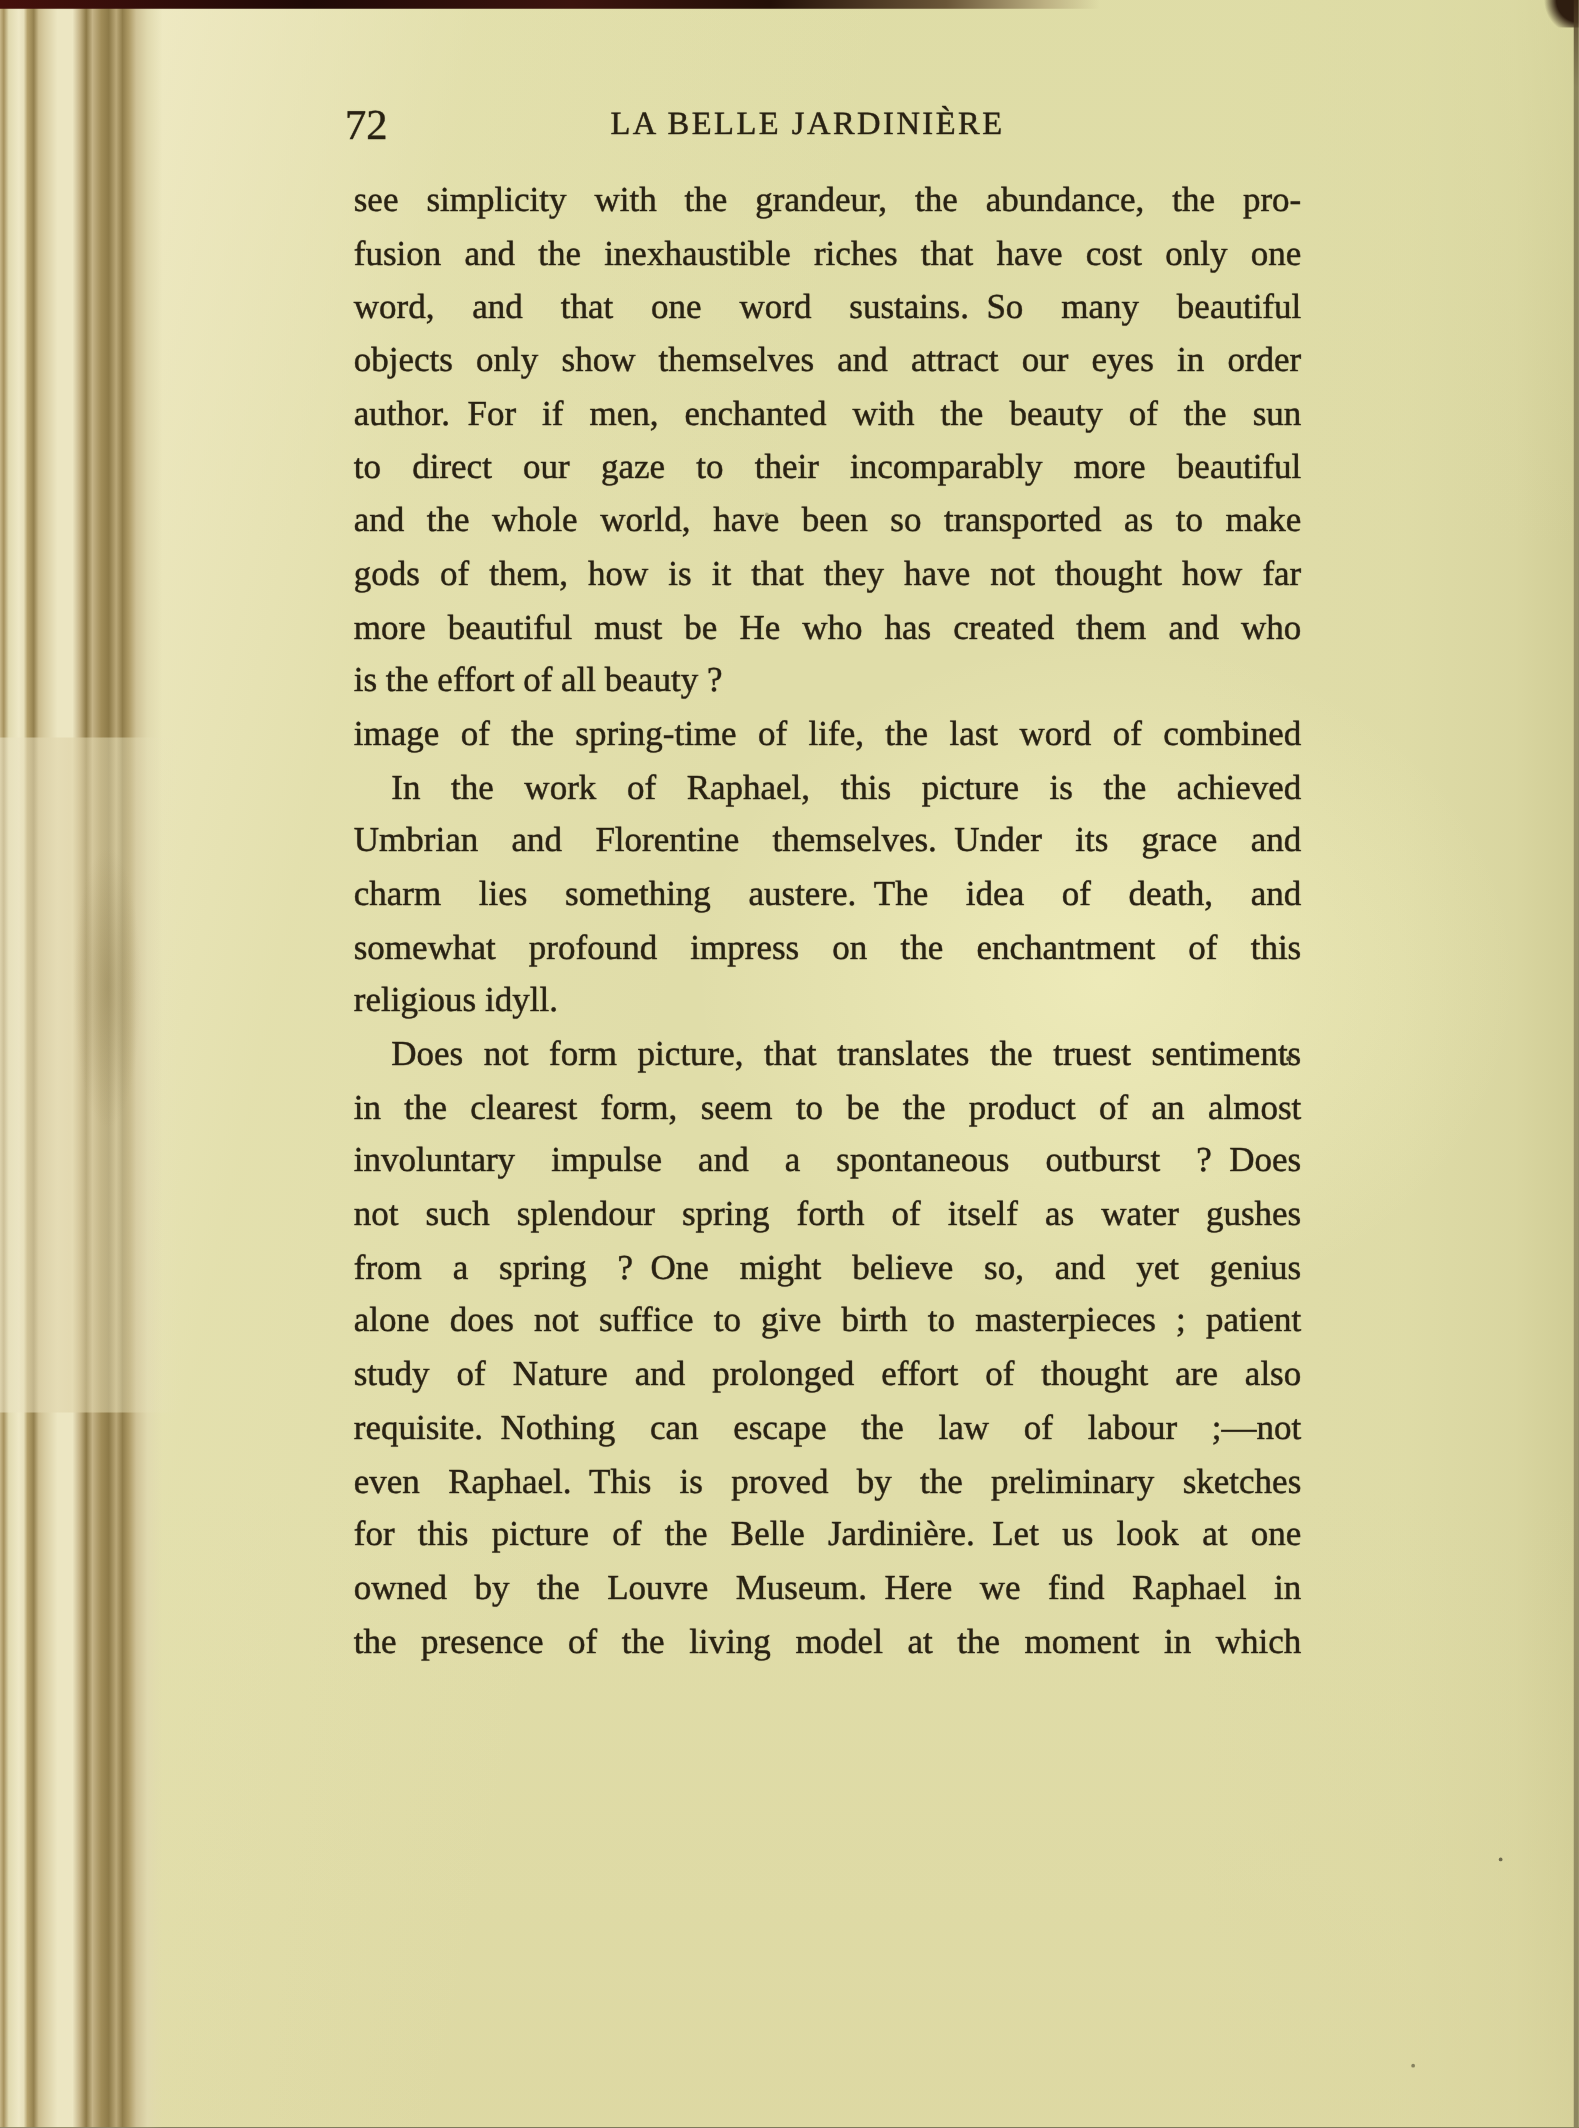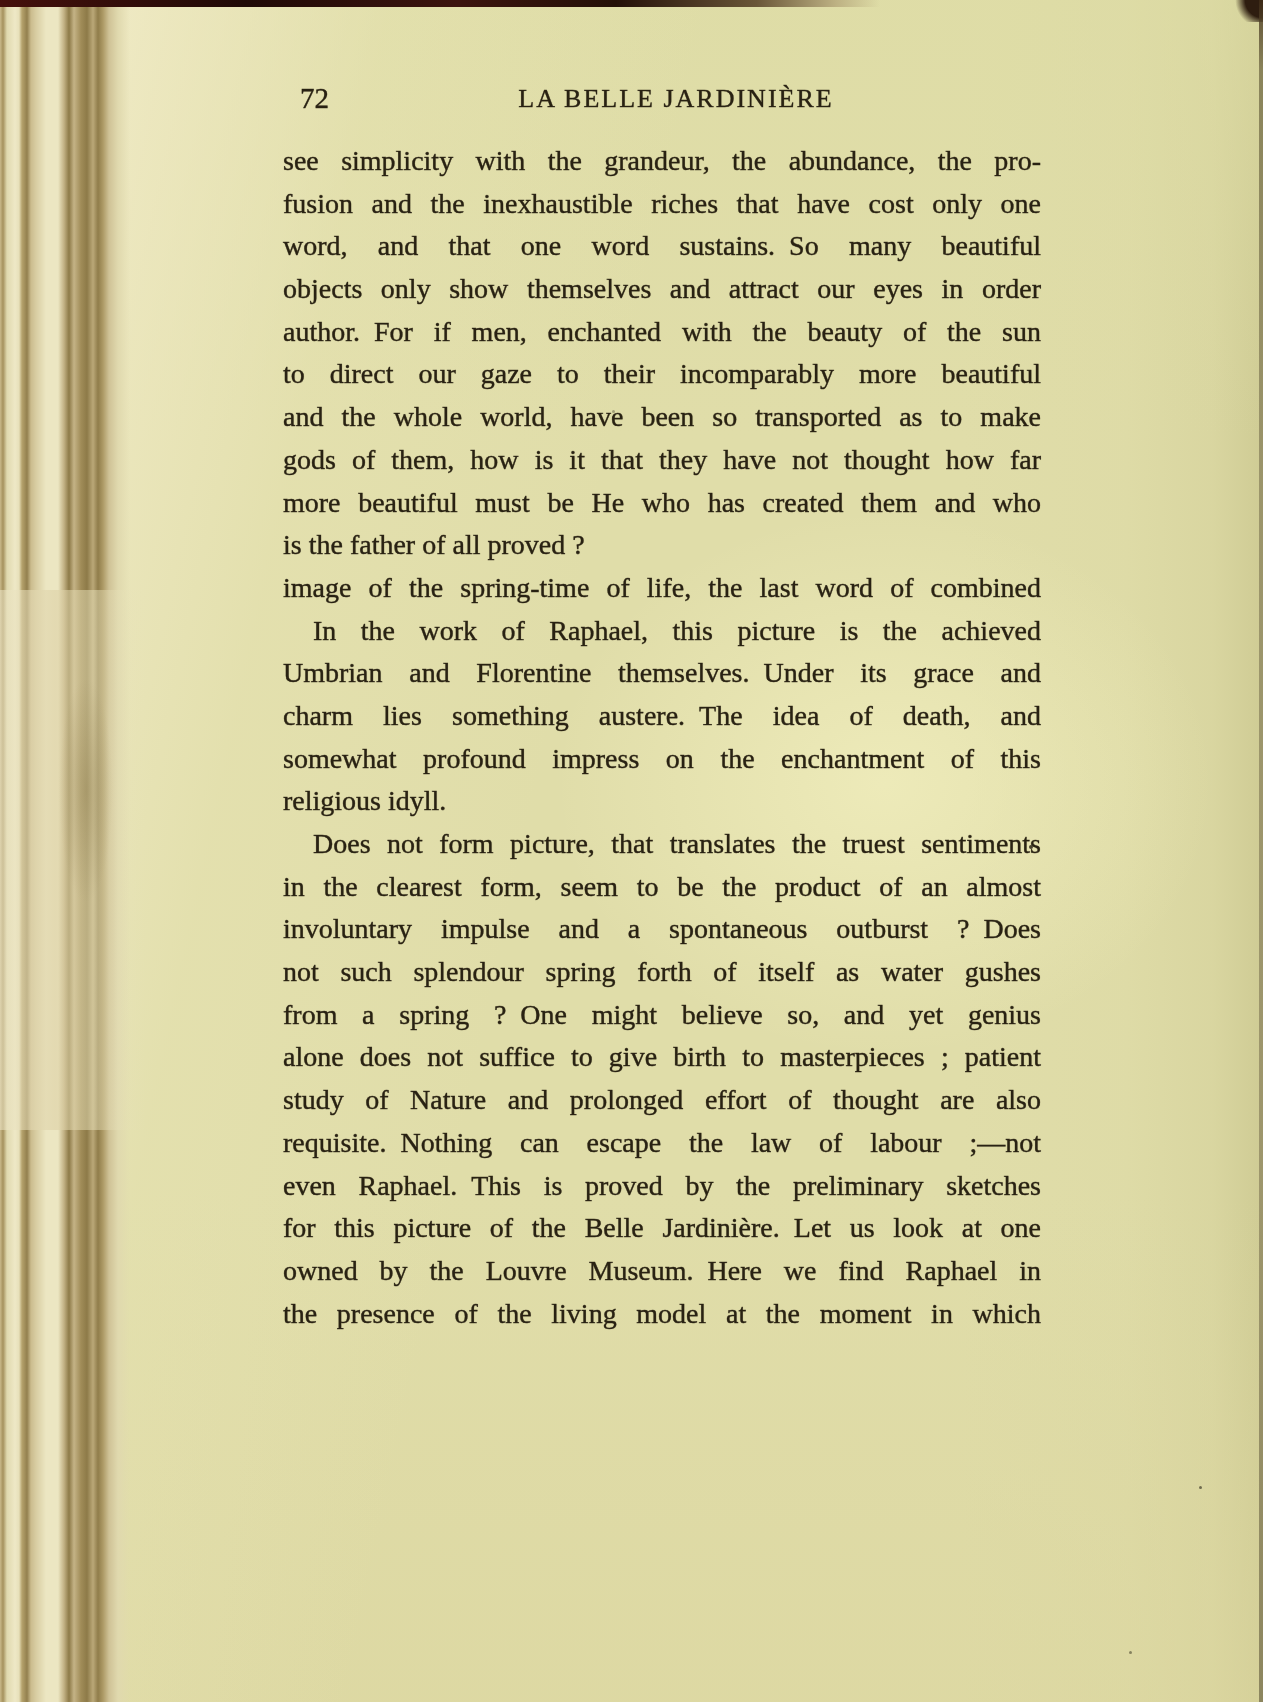"72" .page-number { font-size: 29px -> 34px; left: 300px -> 276px }
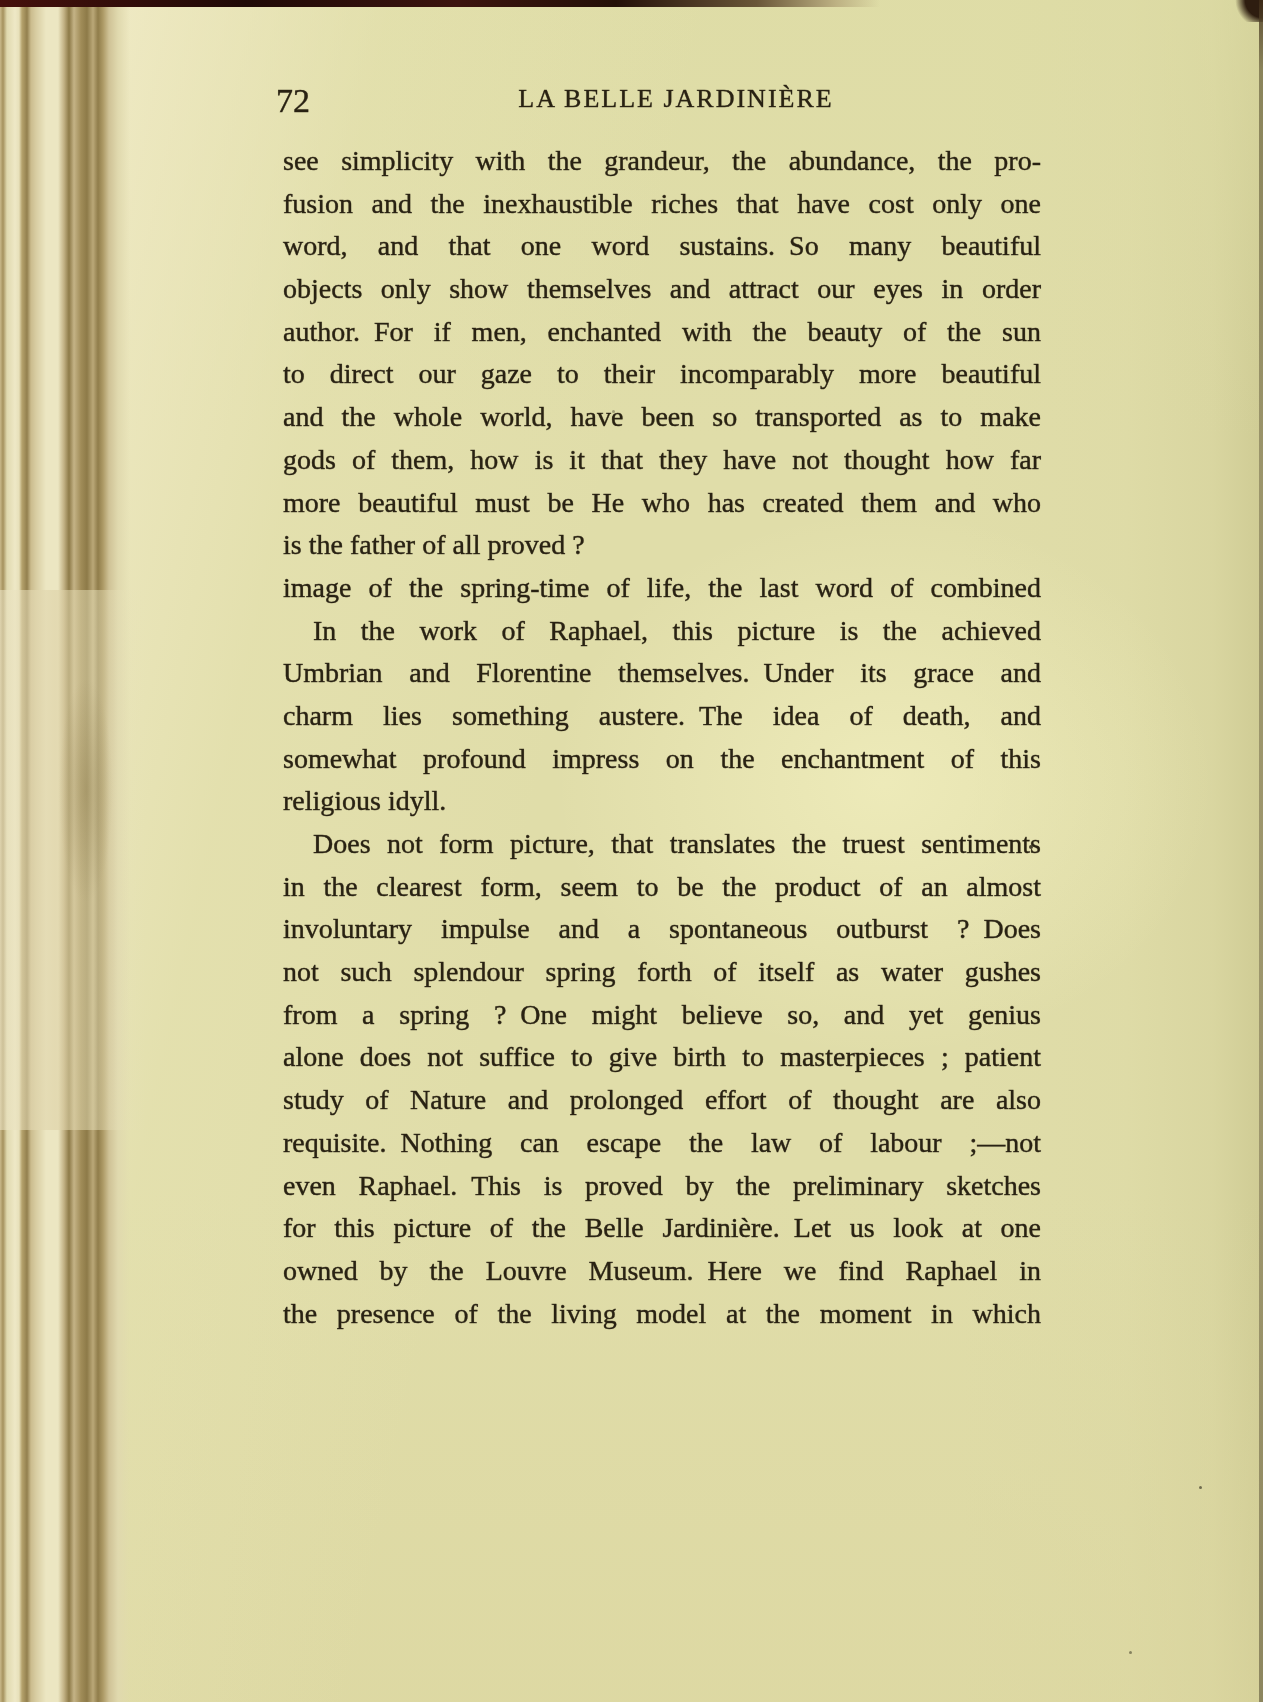"LA BELLE JARDINIÈRE" .running-title { left: 297px -> 267px }
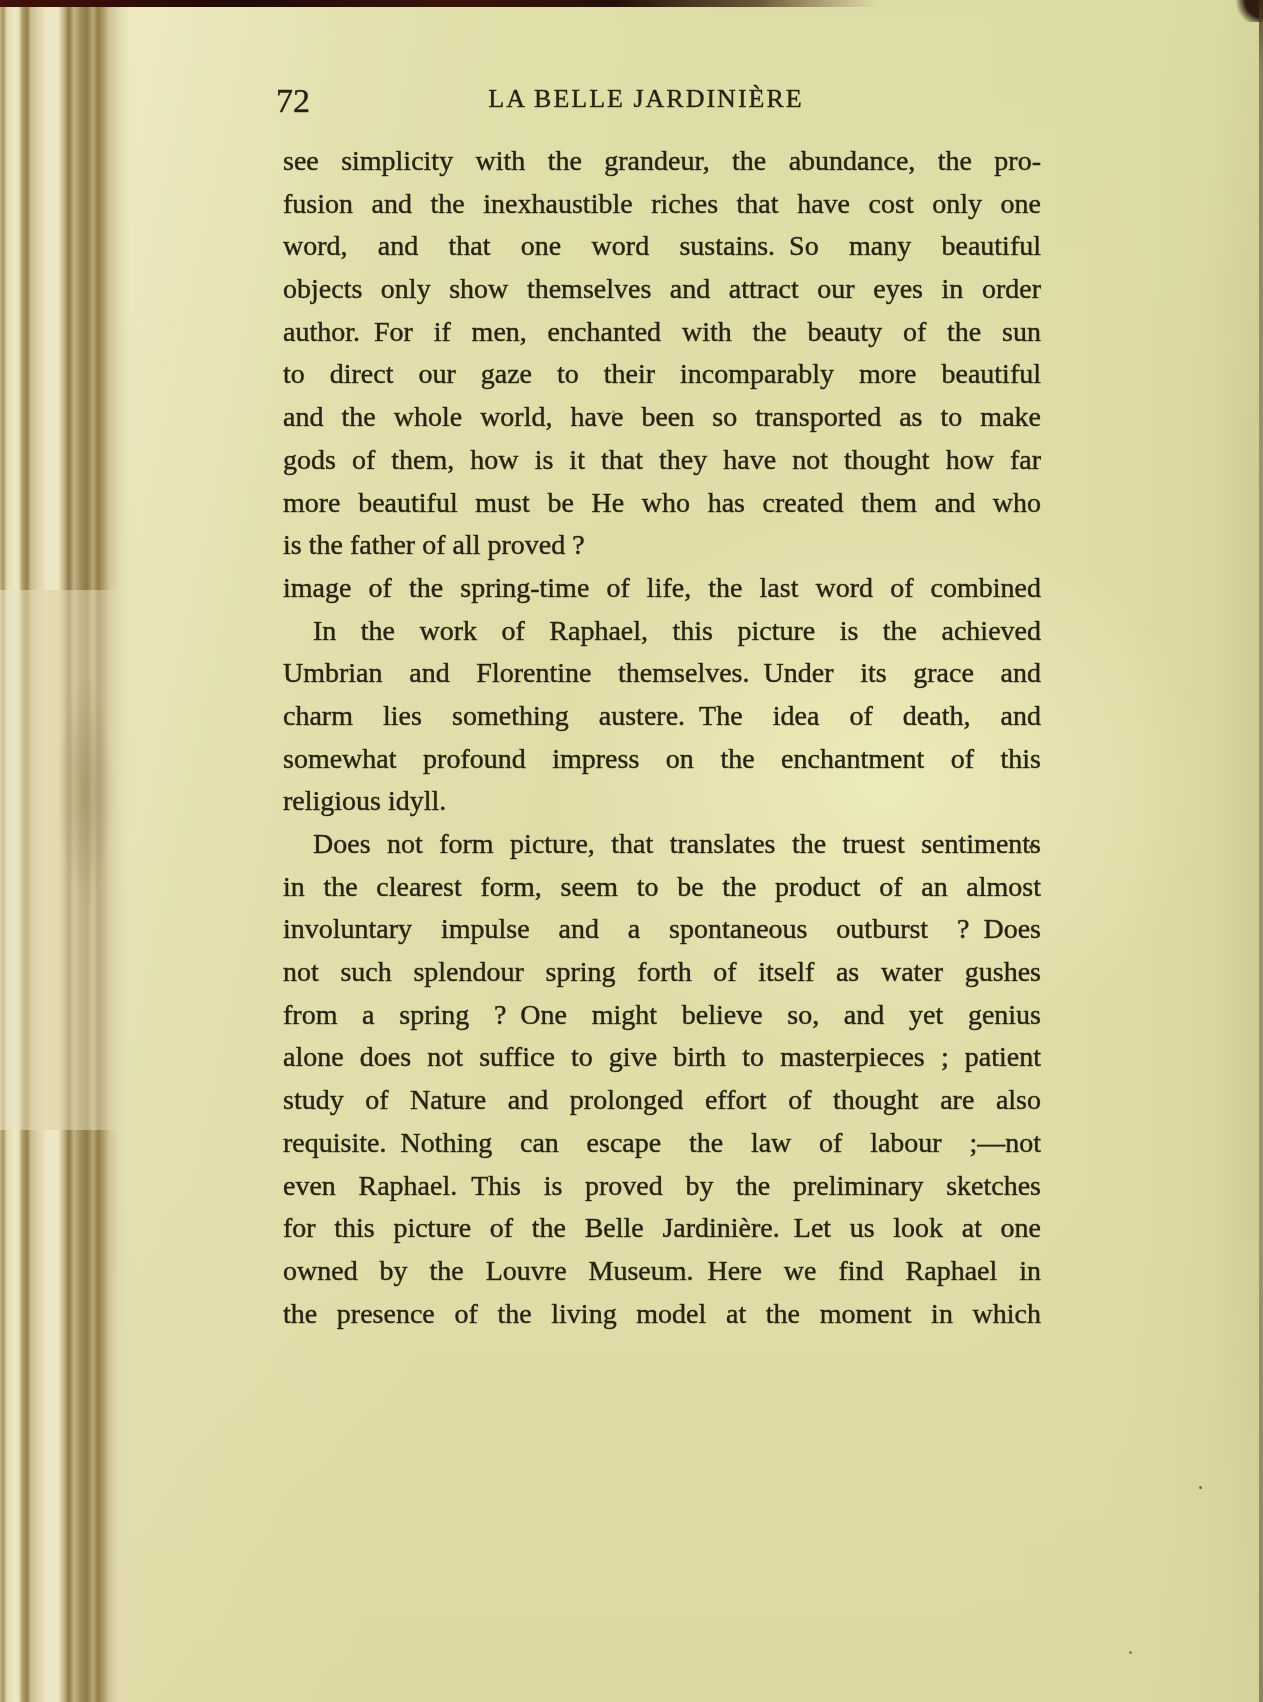"is the father of all" div.line { text: father of all proved -> effort of all beauty }
